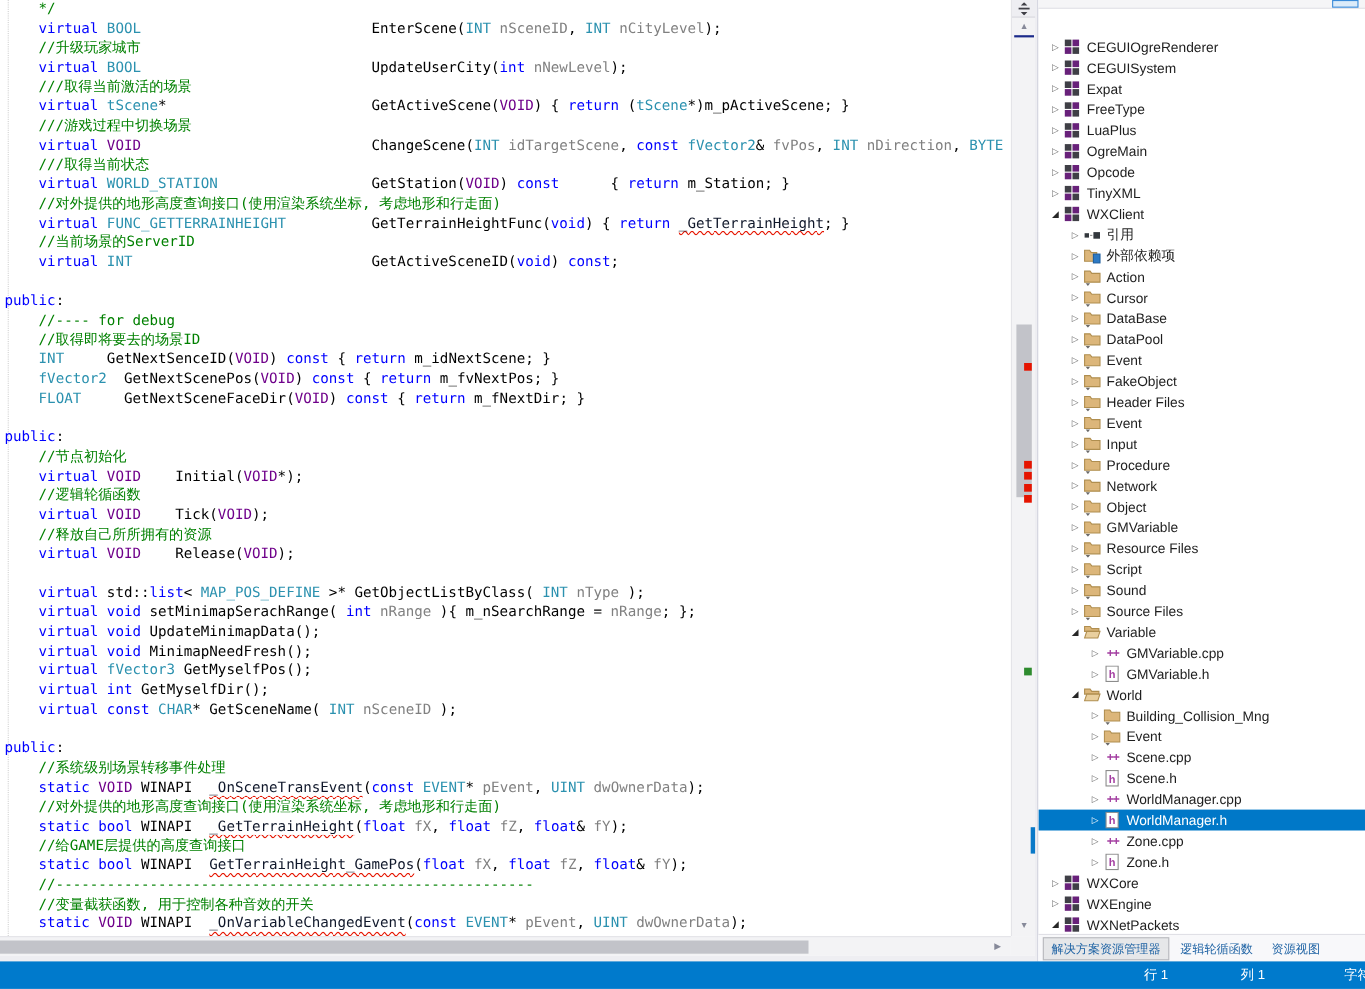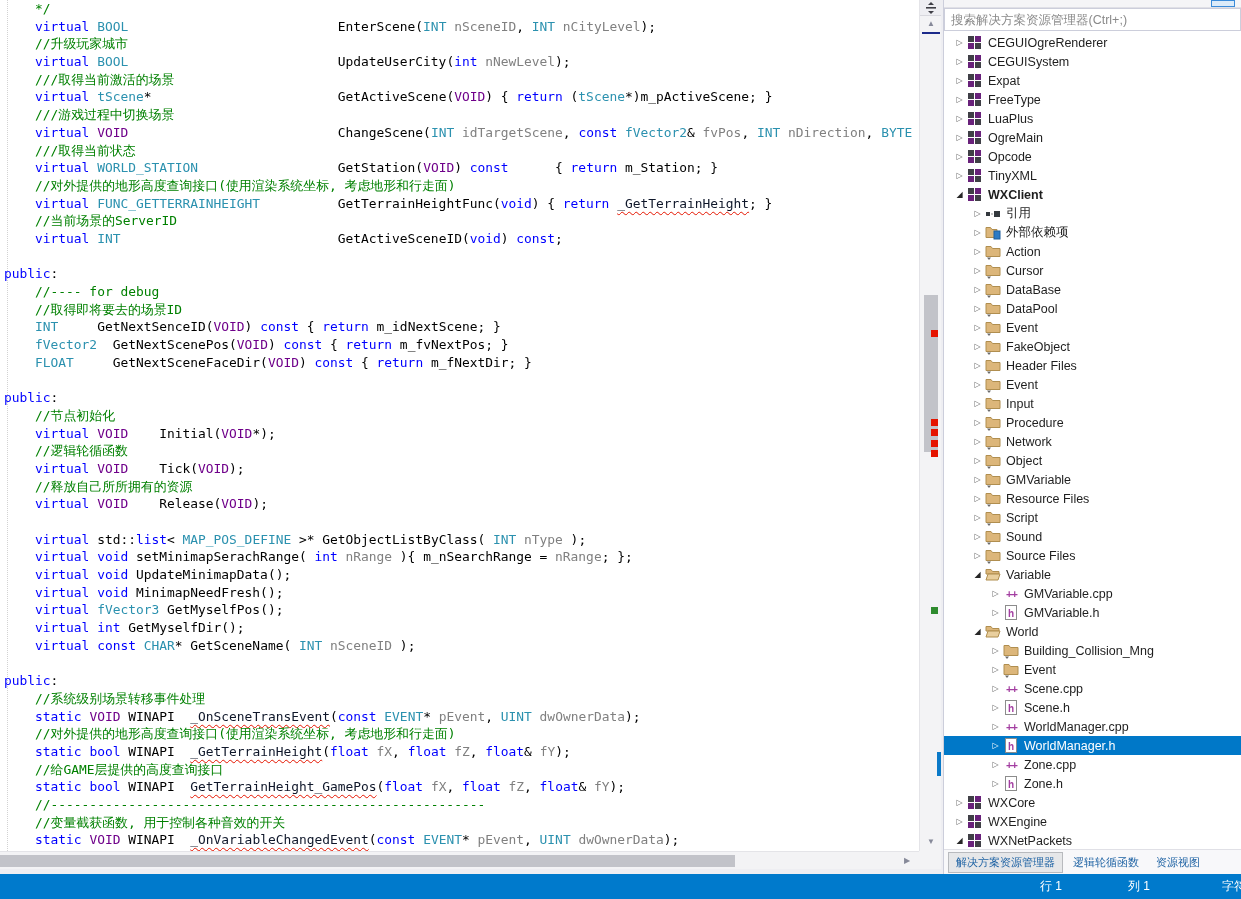"搜索解决方案资源管理器(Ctrl+;)" div.search-row { html: <div> <input> </div> -> none }
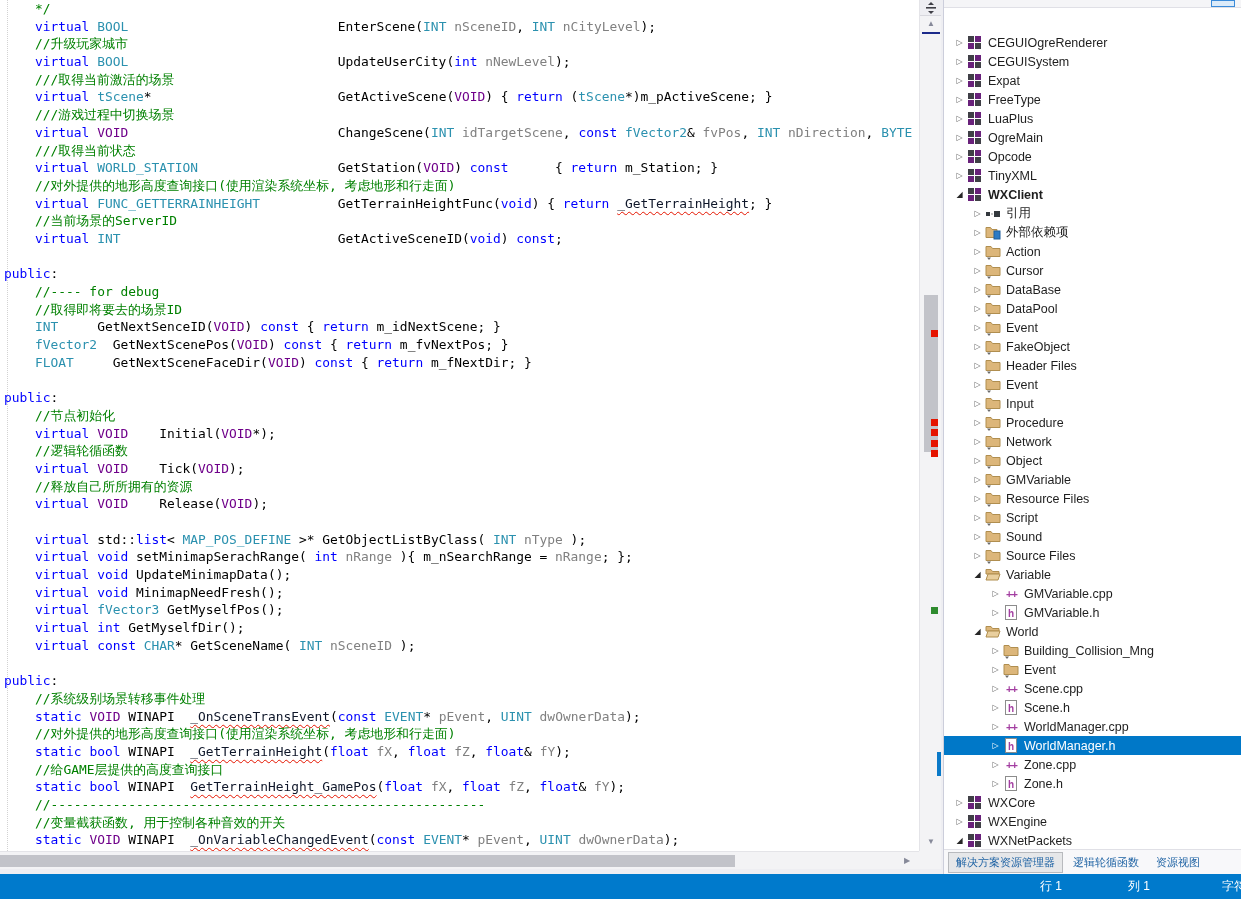"WXClient" .trow.bold .tlabel { font-weight: bold -> normal }
